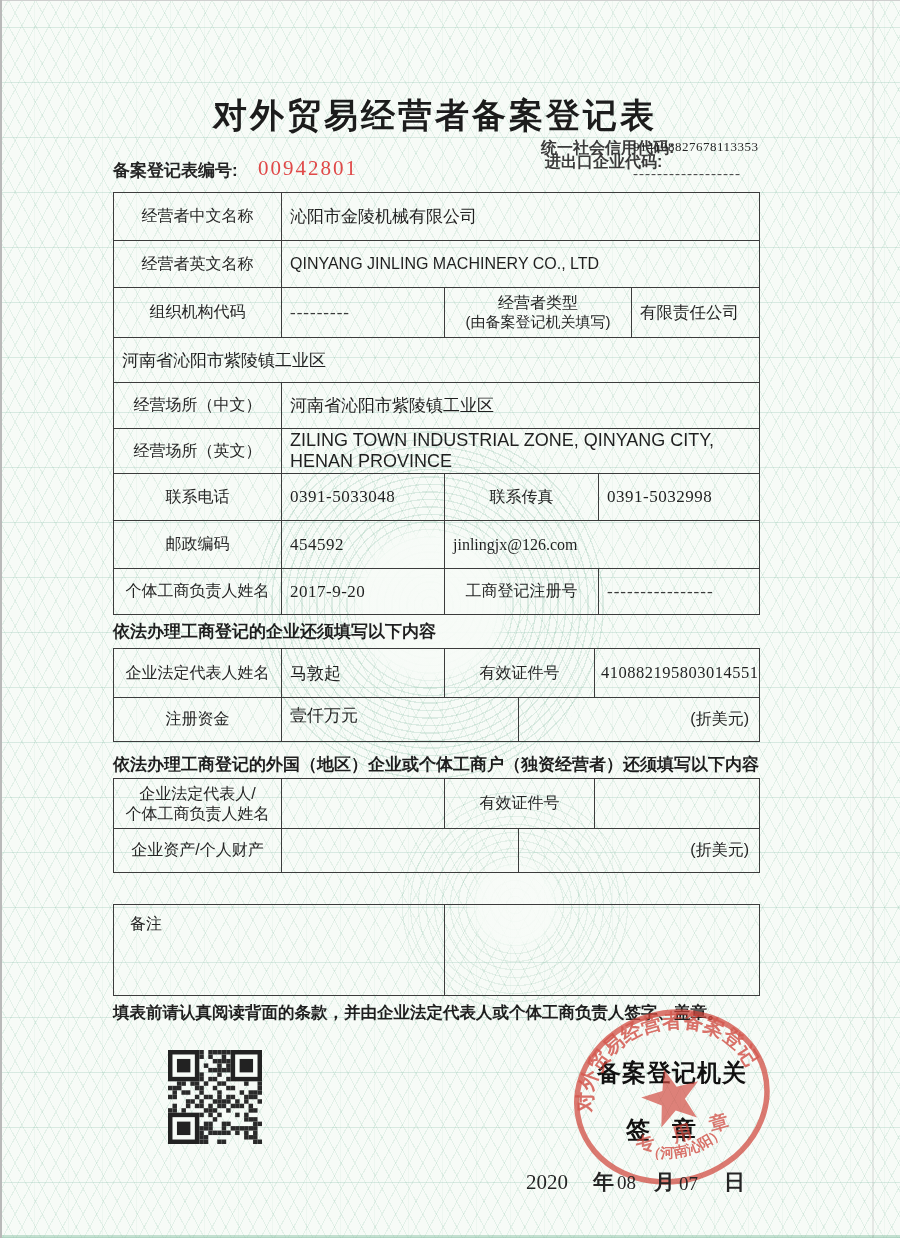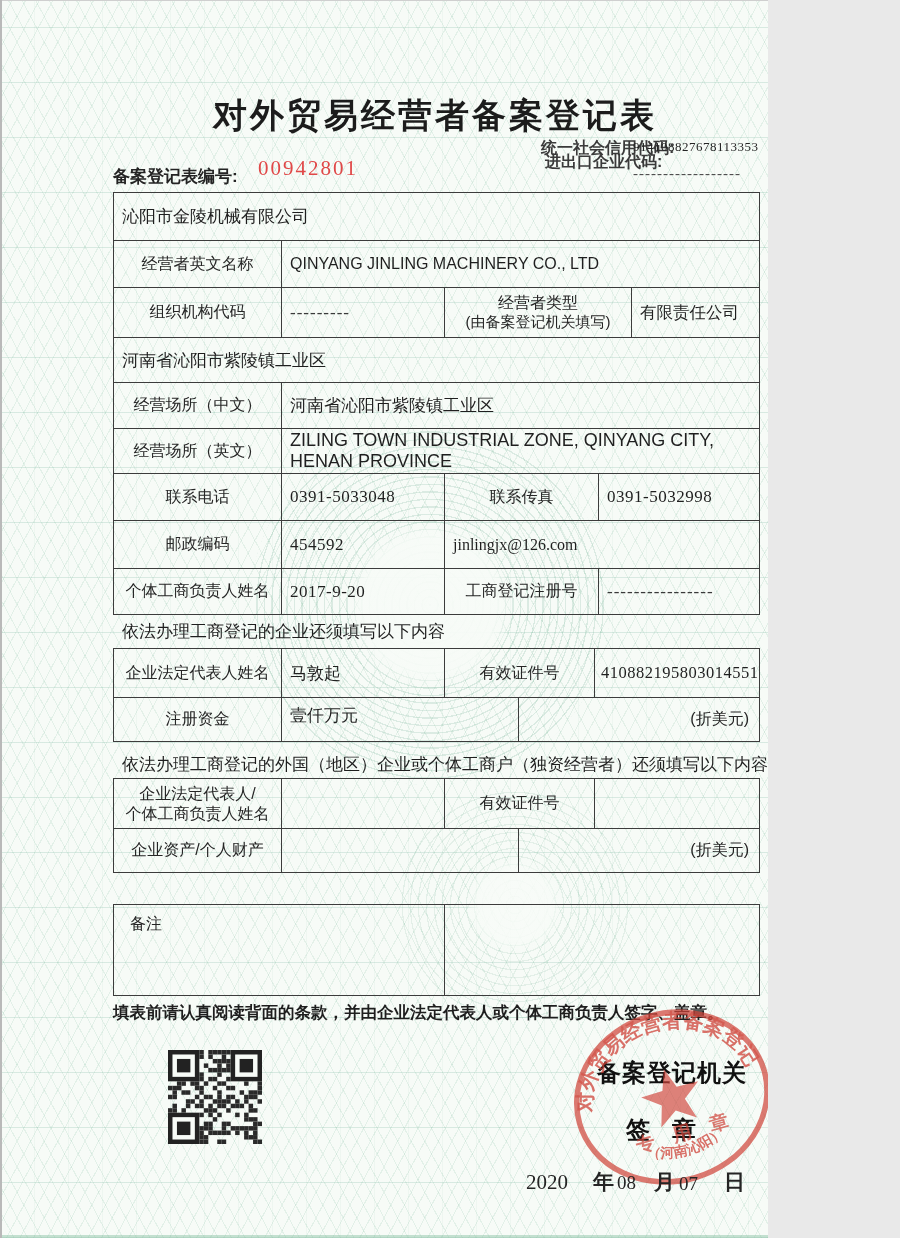"对外贸易经营者备案登记表" .page { width: 768px -> 900px }
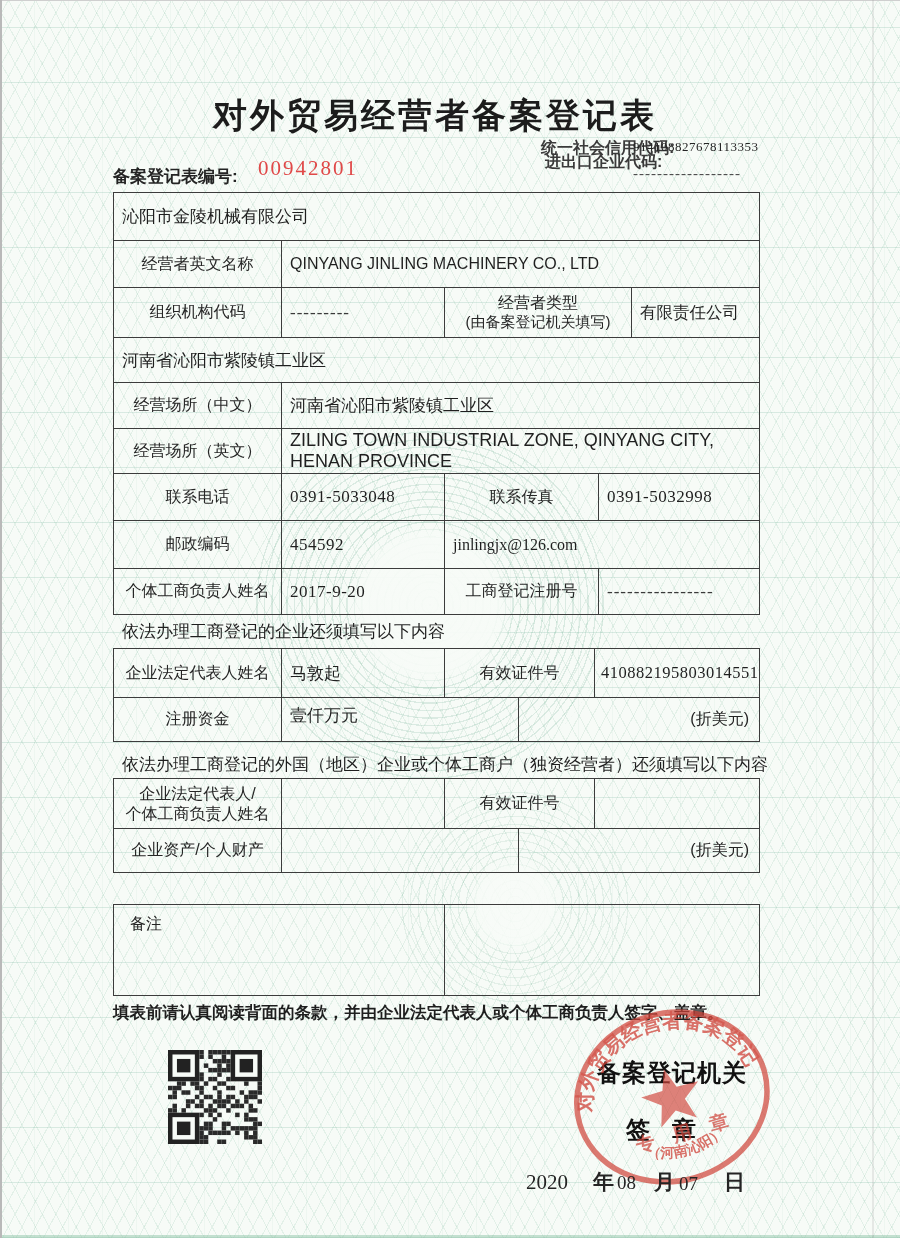"备案登记表编号:" .regno-label { top: 165px -> 159px }
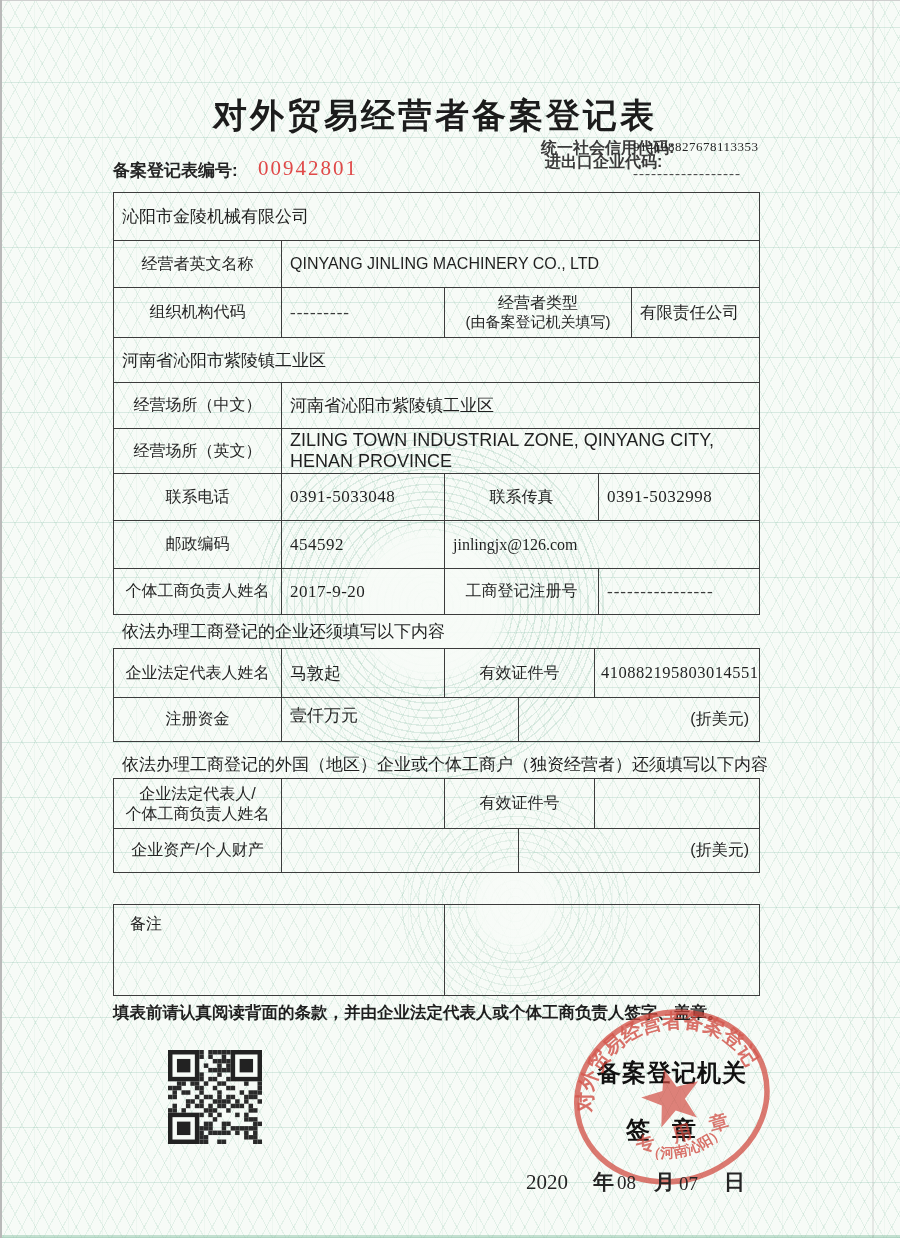"经营者中文名称" div.td { html: none -> <div>经营者中文名称</div> }
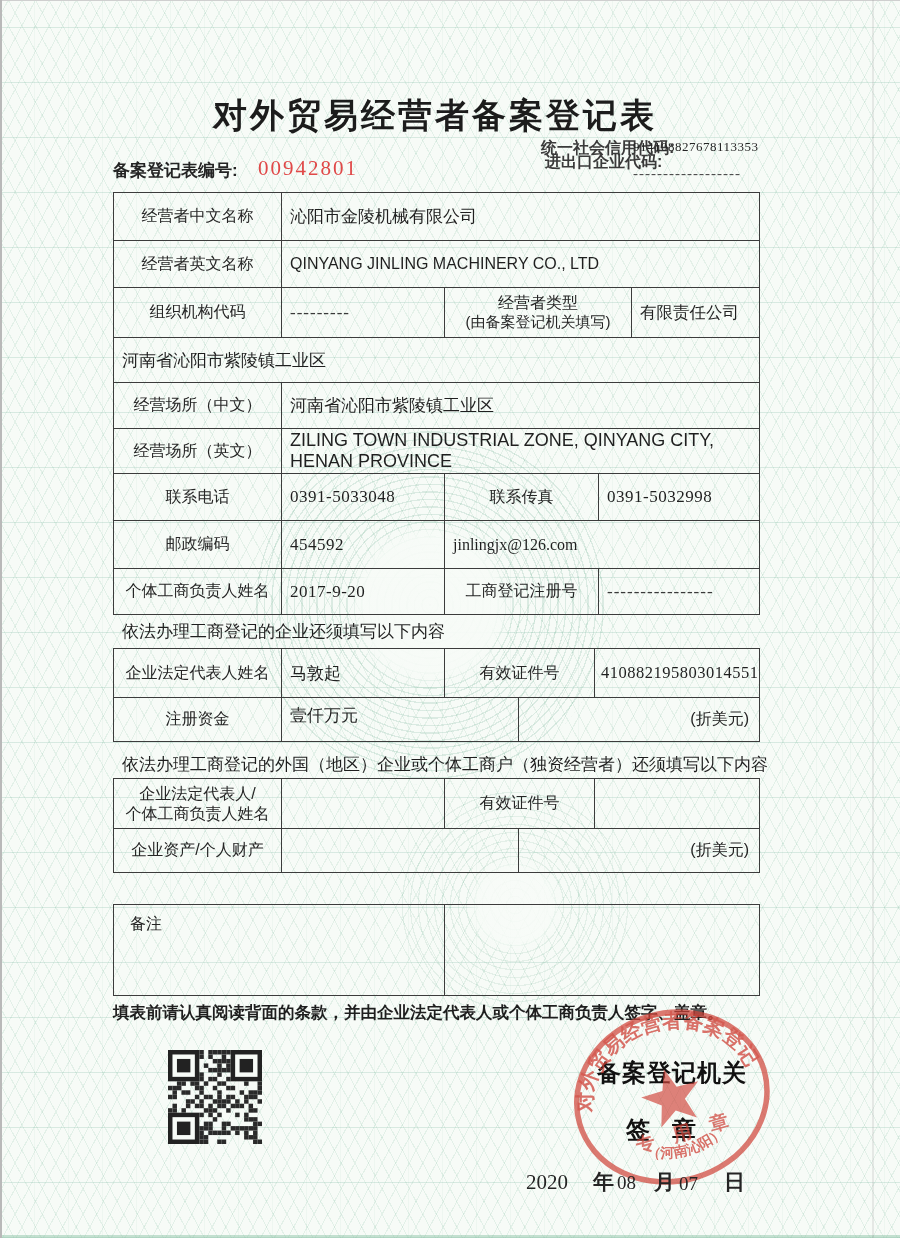"依法办理工商登记的企业还须填写以下内容" .sechead { font-weight: normal -> bold; left: 122px -> 113px }
